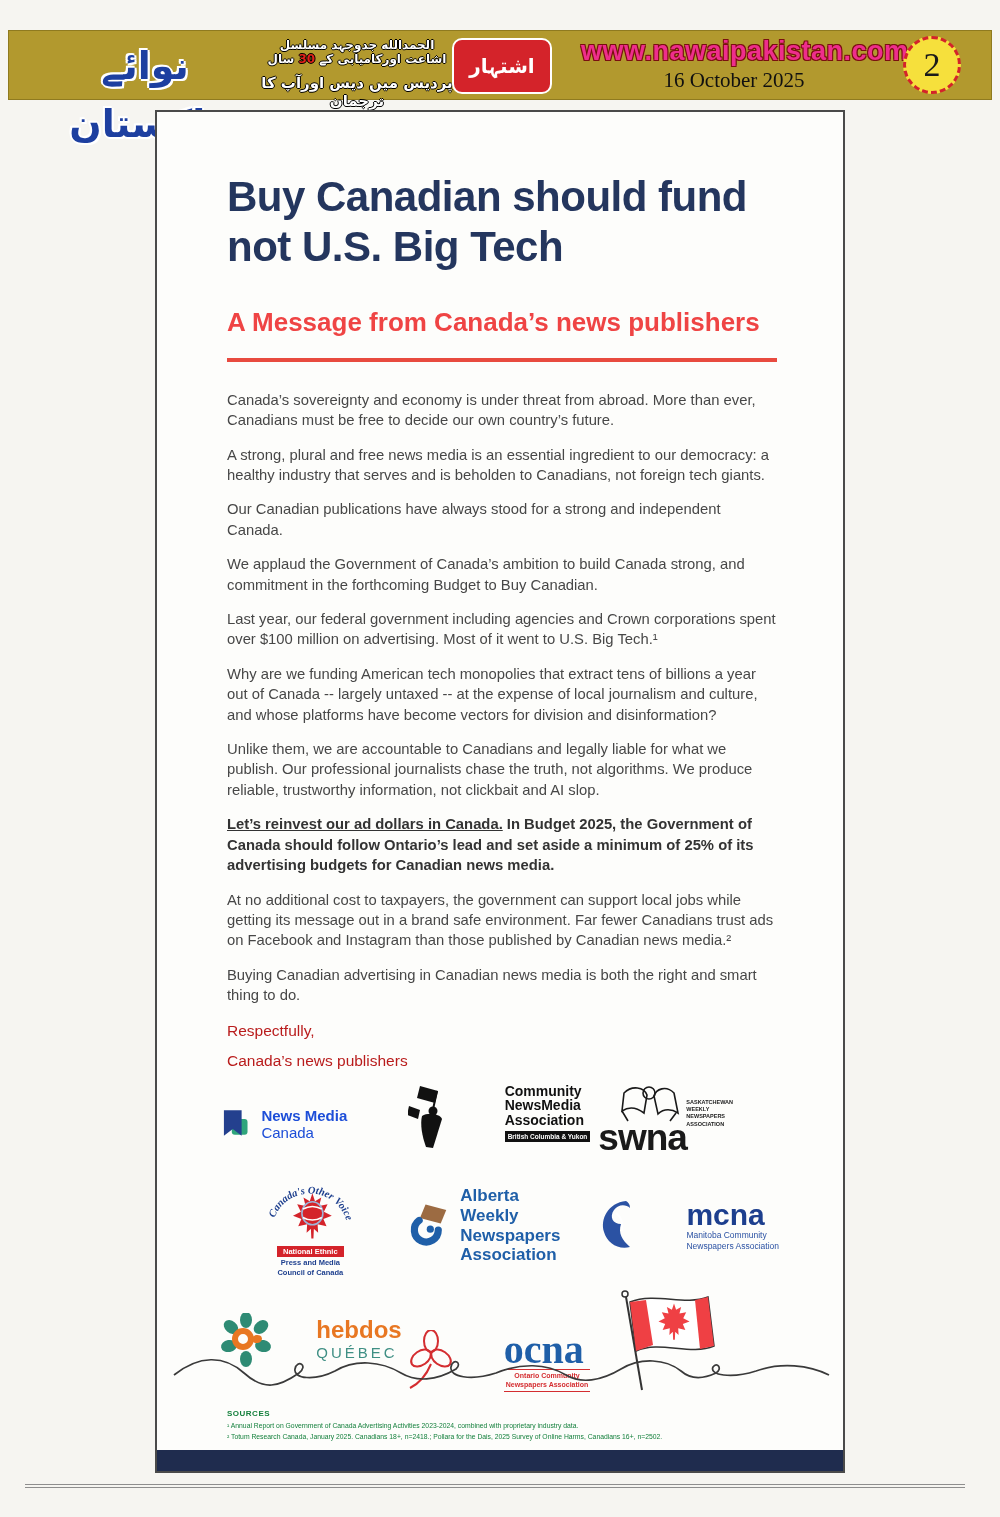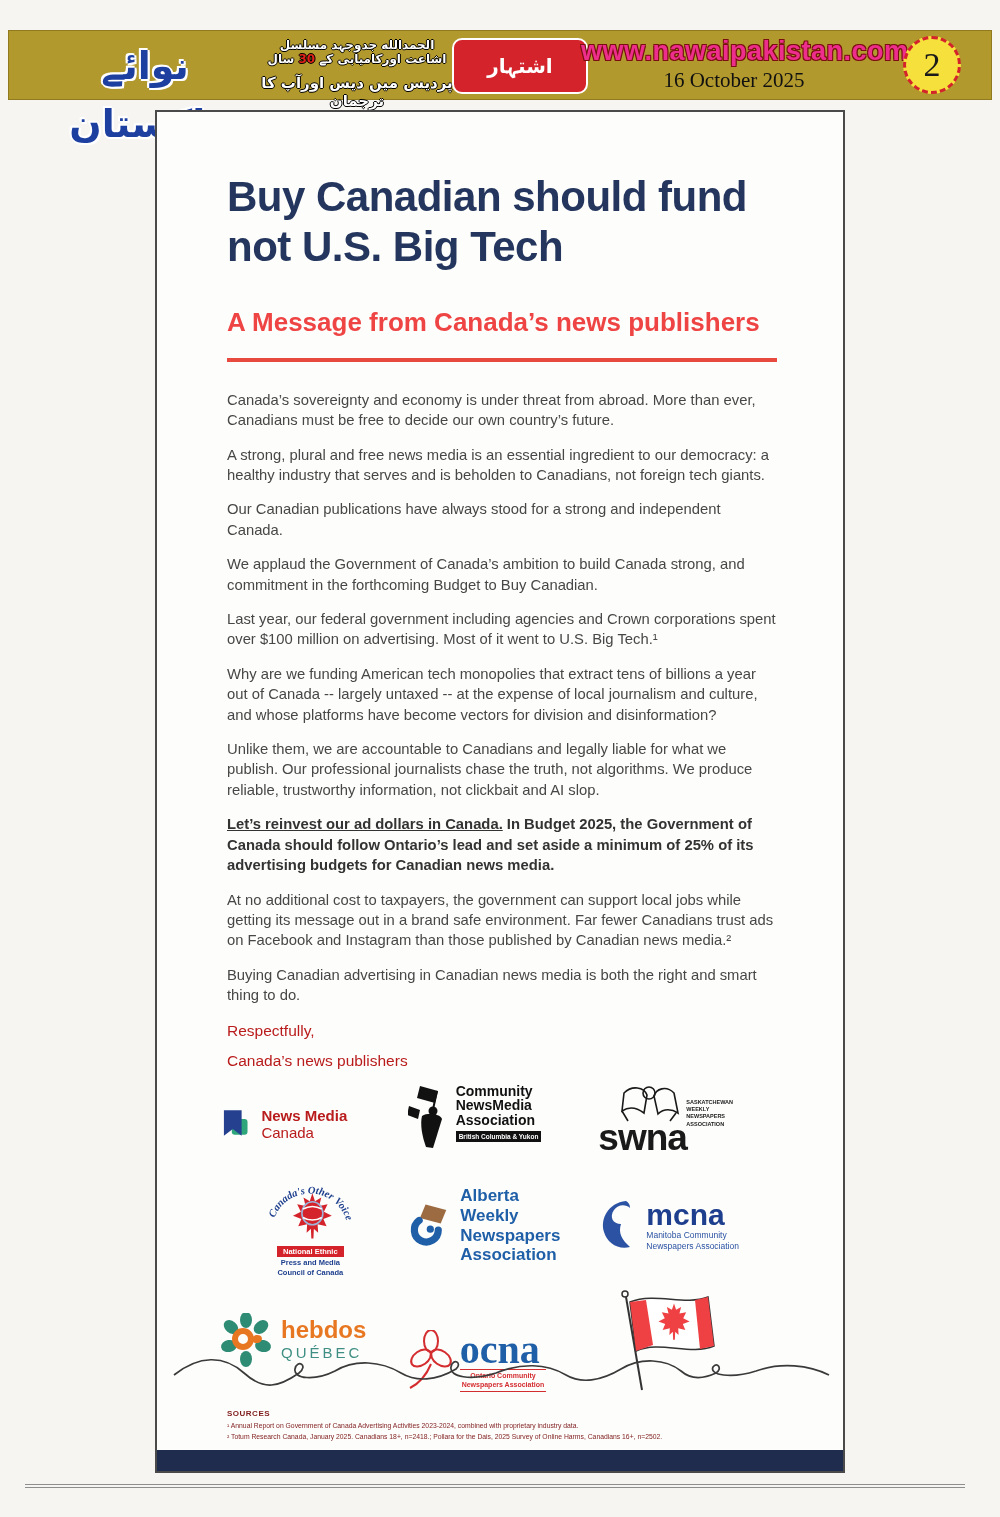"اشتہار" .ad-flag { width: 136px -> 100px }
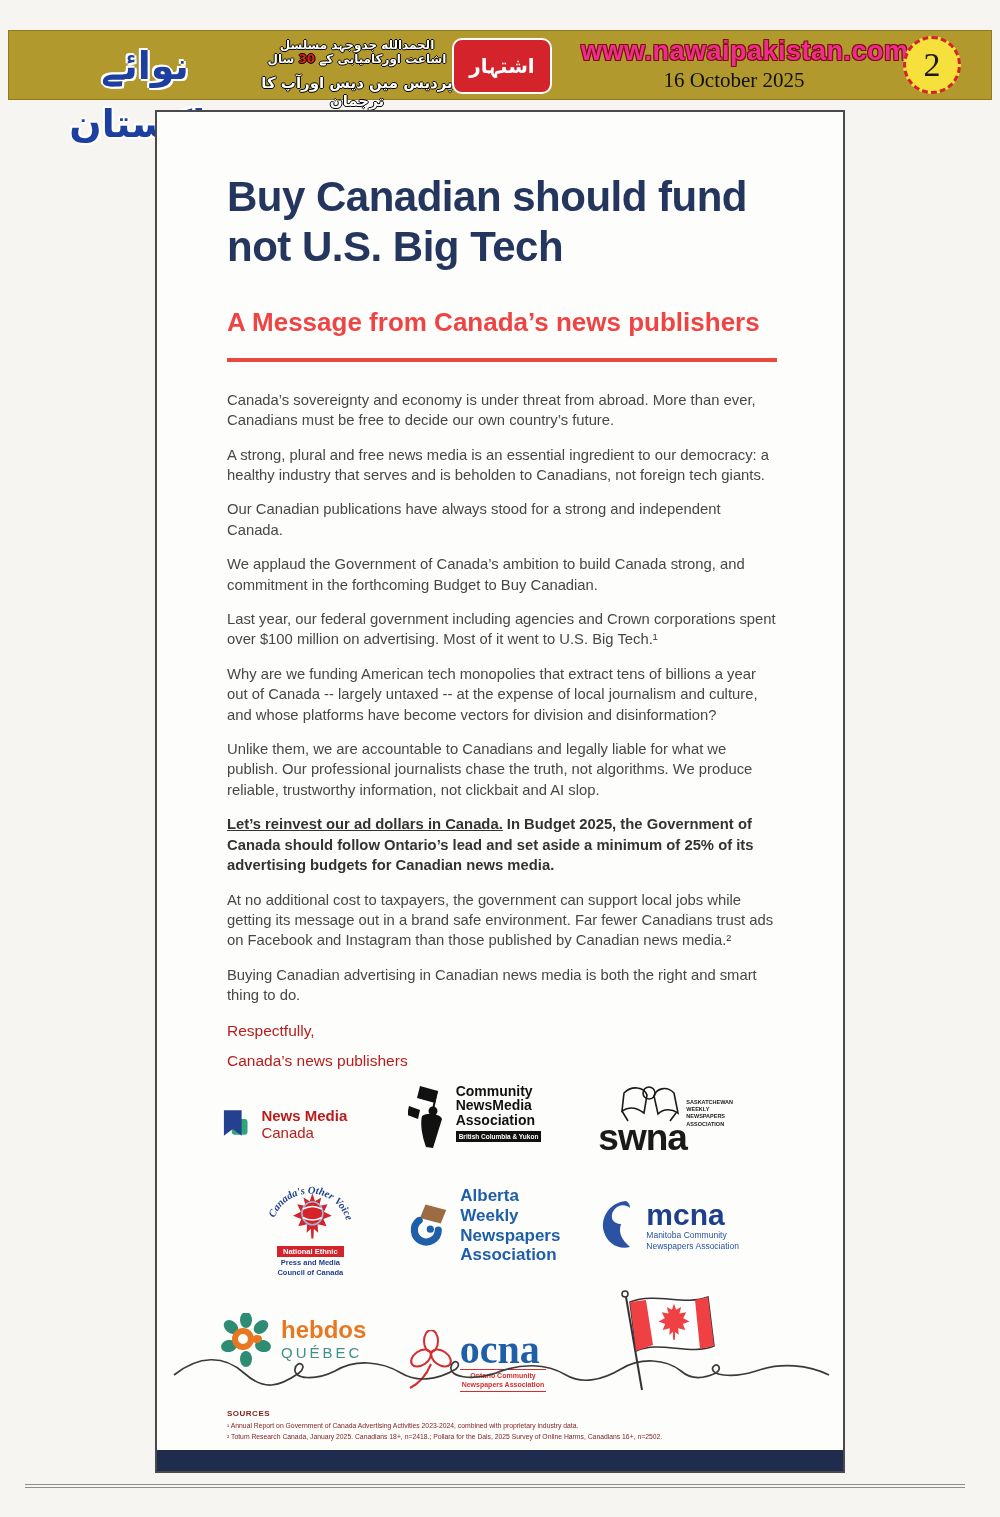"Community" .cell { justify-content: flex-start -> space-between }
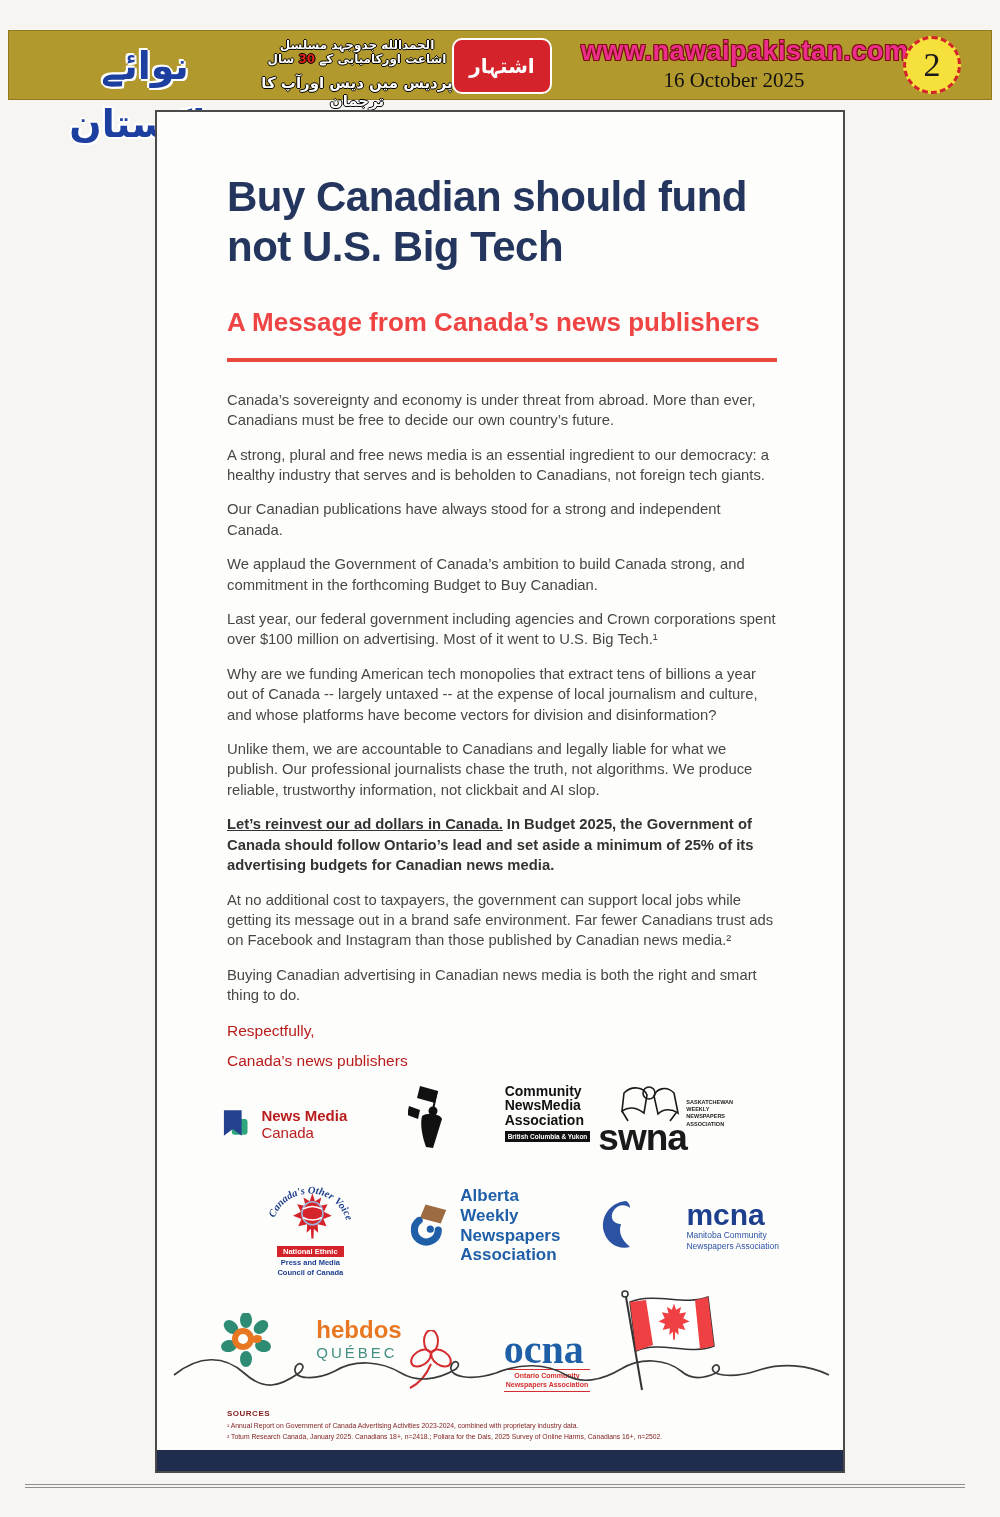"News Media Canada" .nmc-text { color: #b91c1c -> #1d4ed8 }
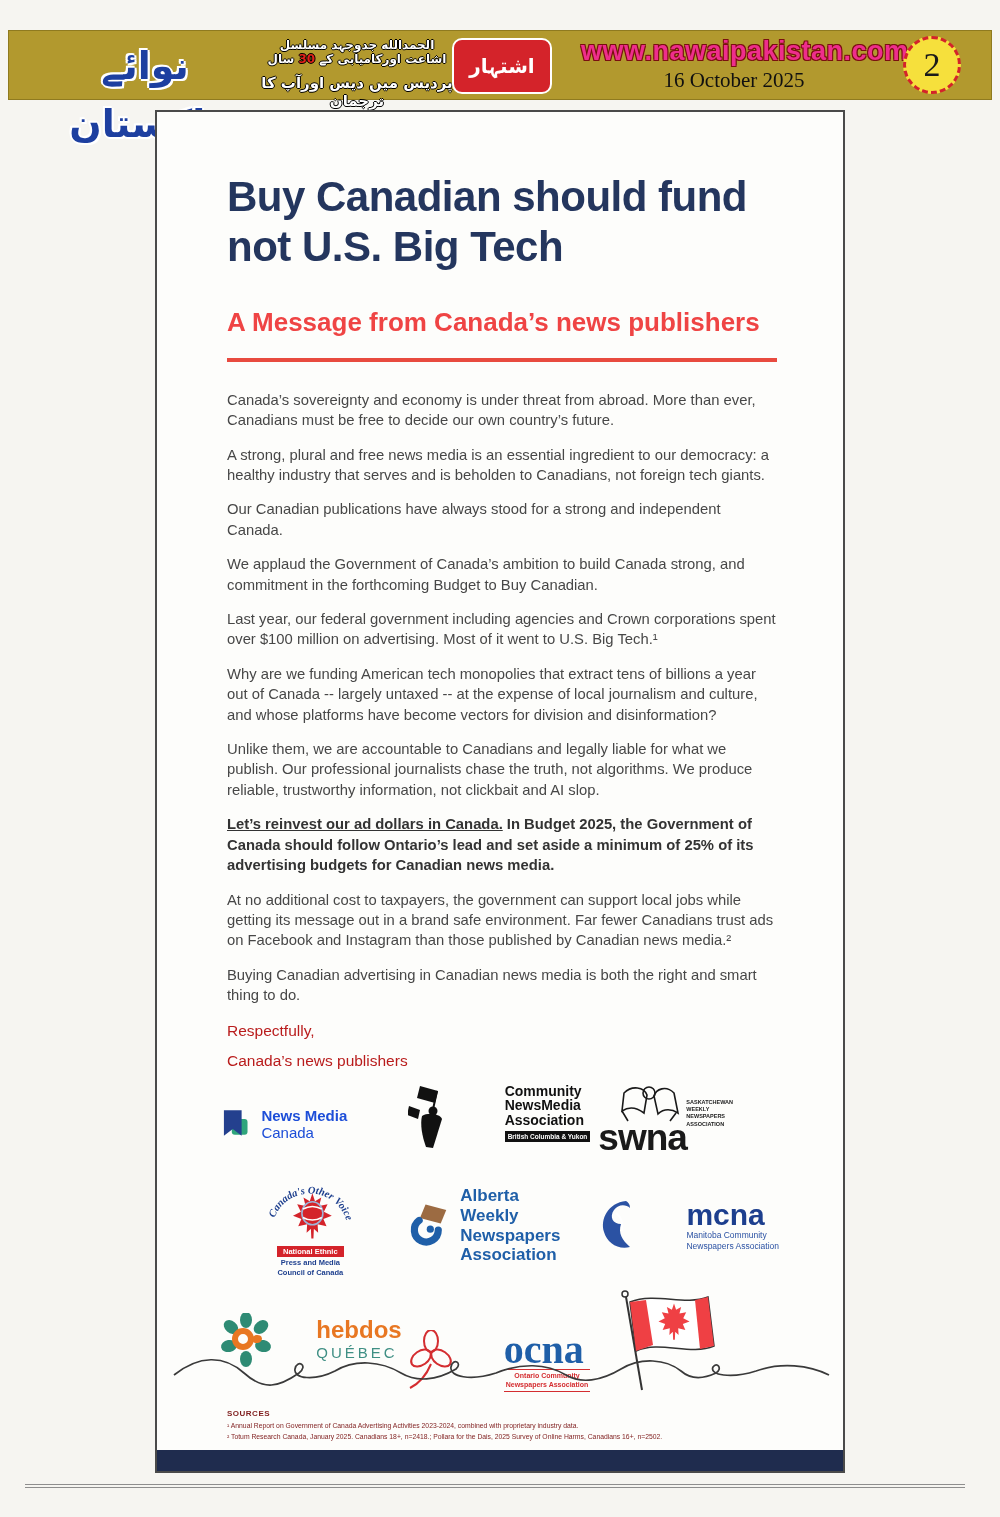"SOURCES" .sources { color: #7f1d1d -> #15803d }
